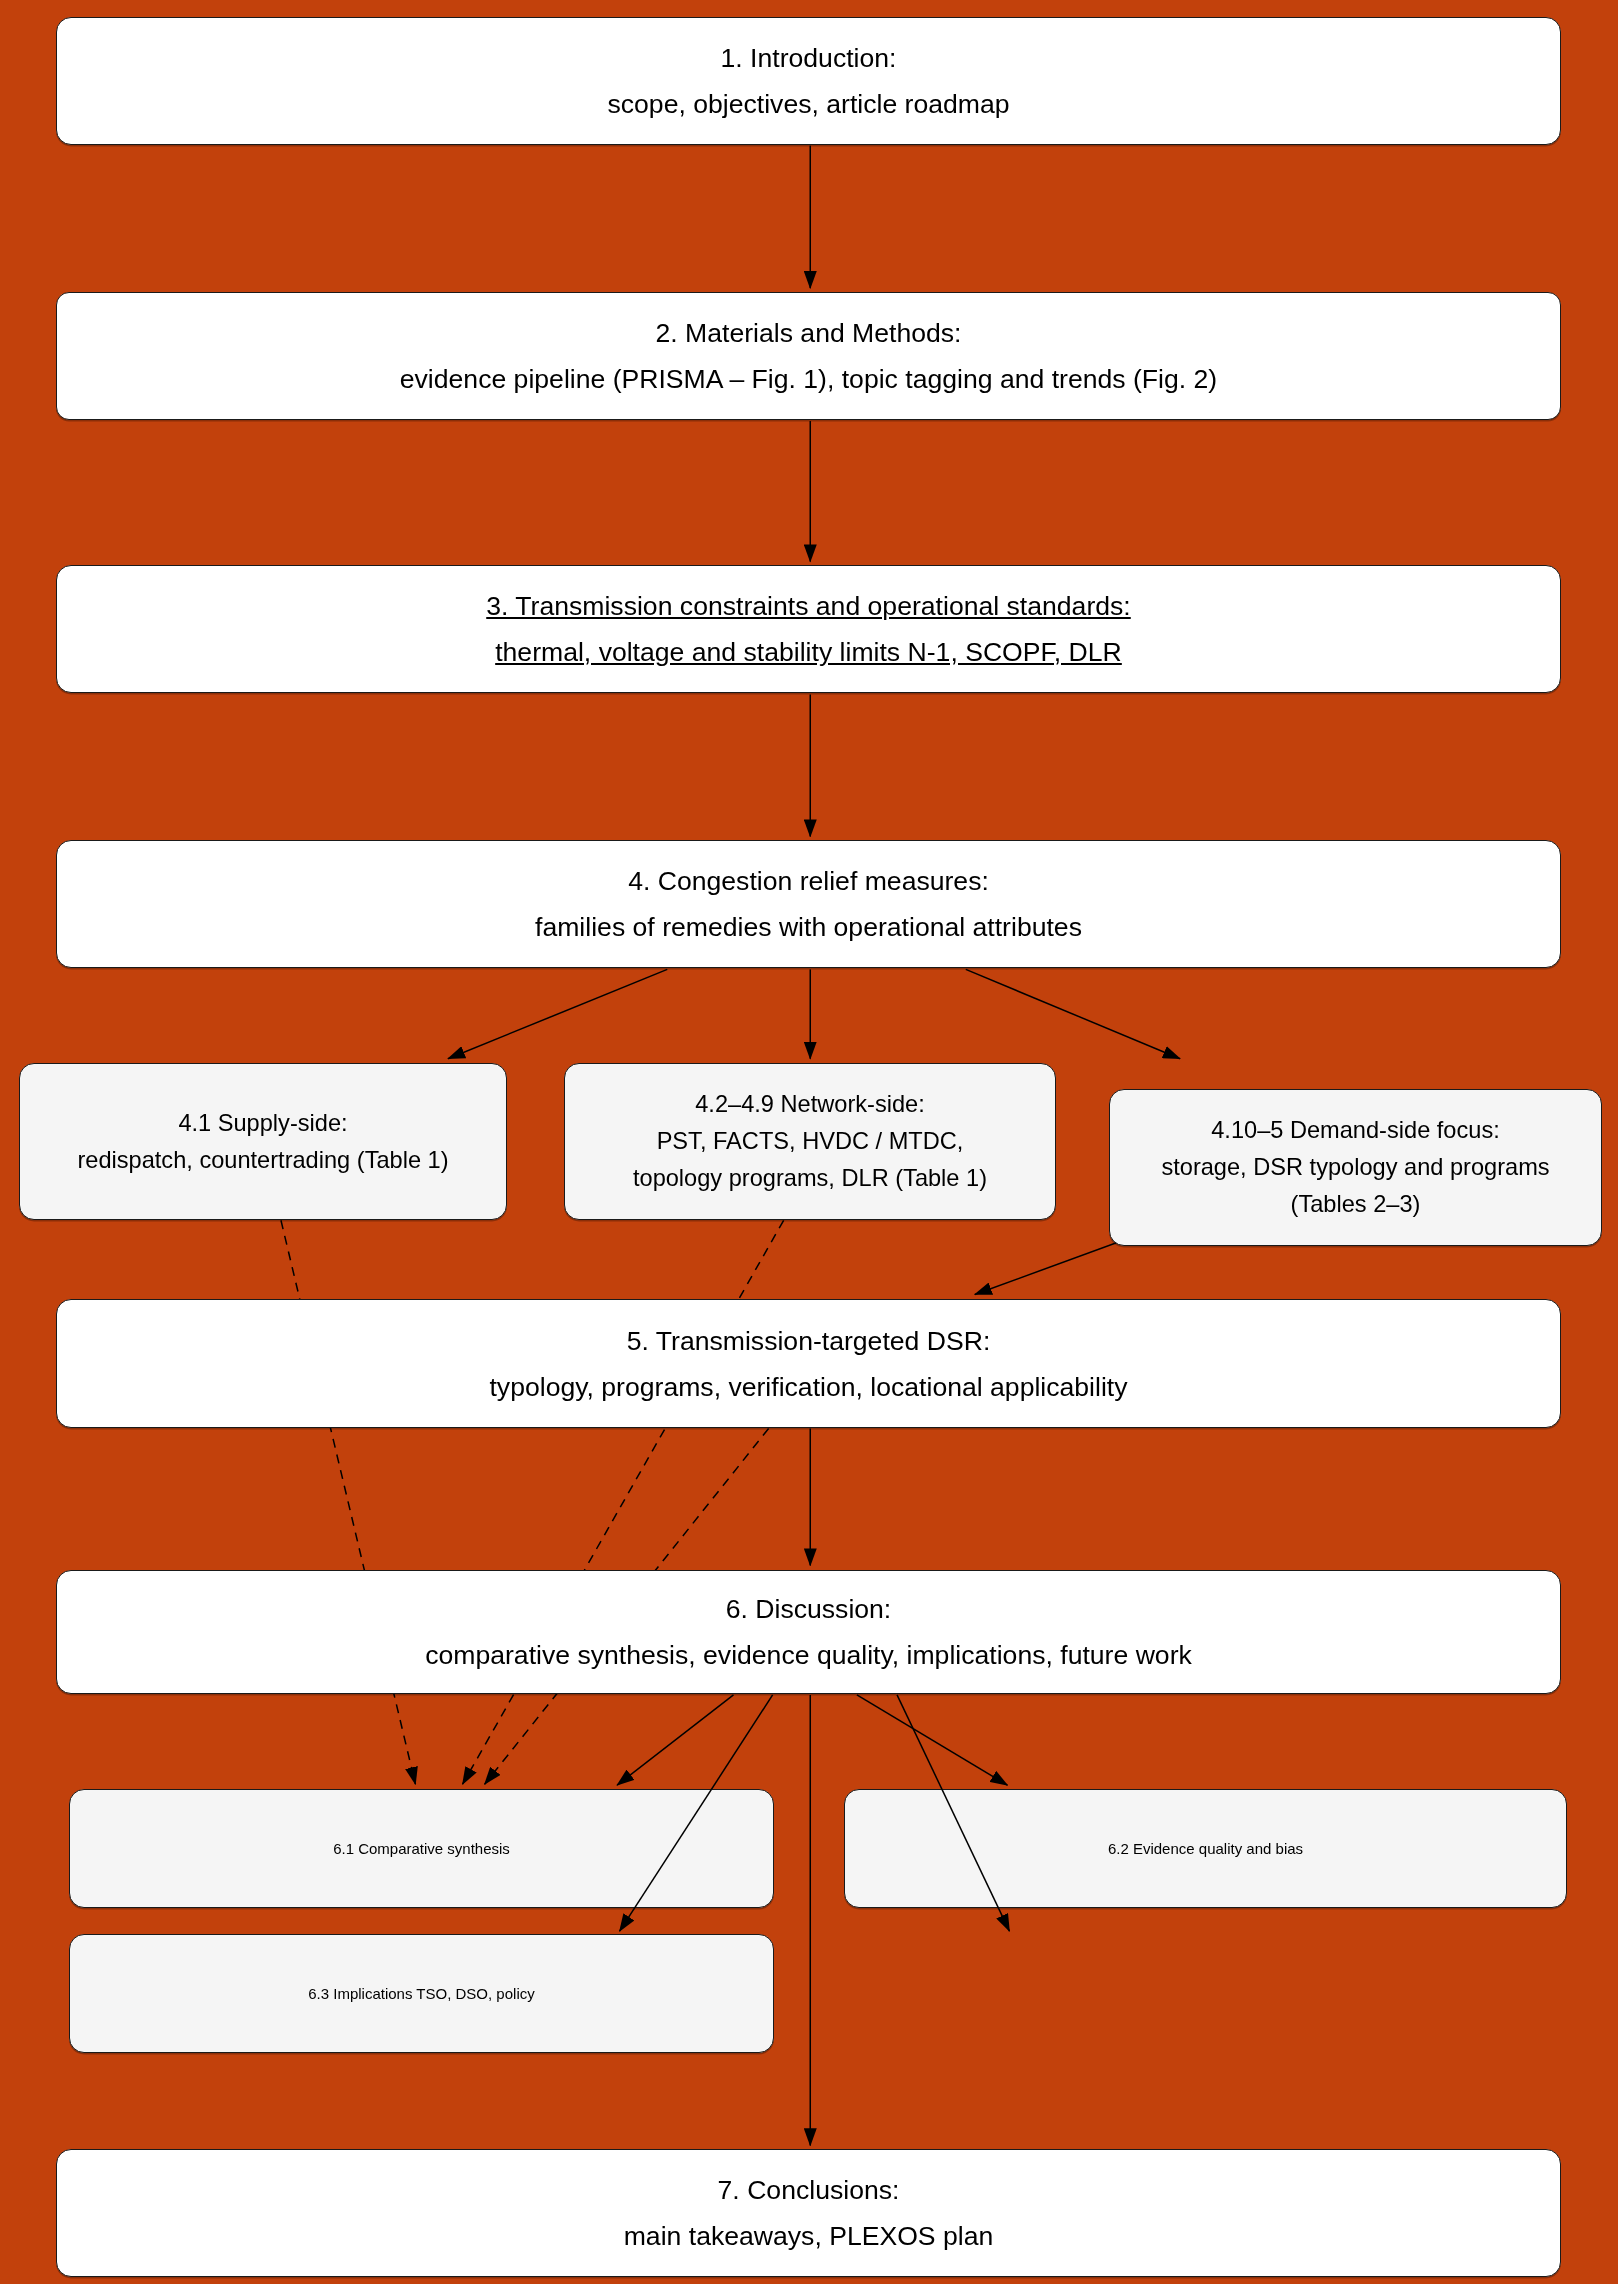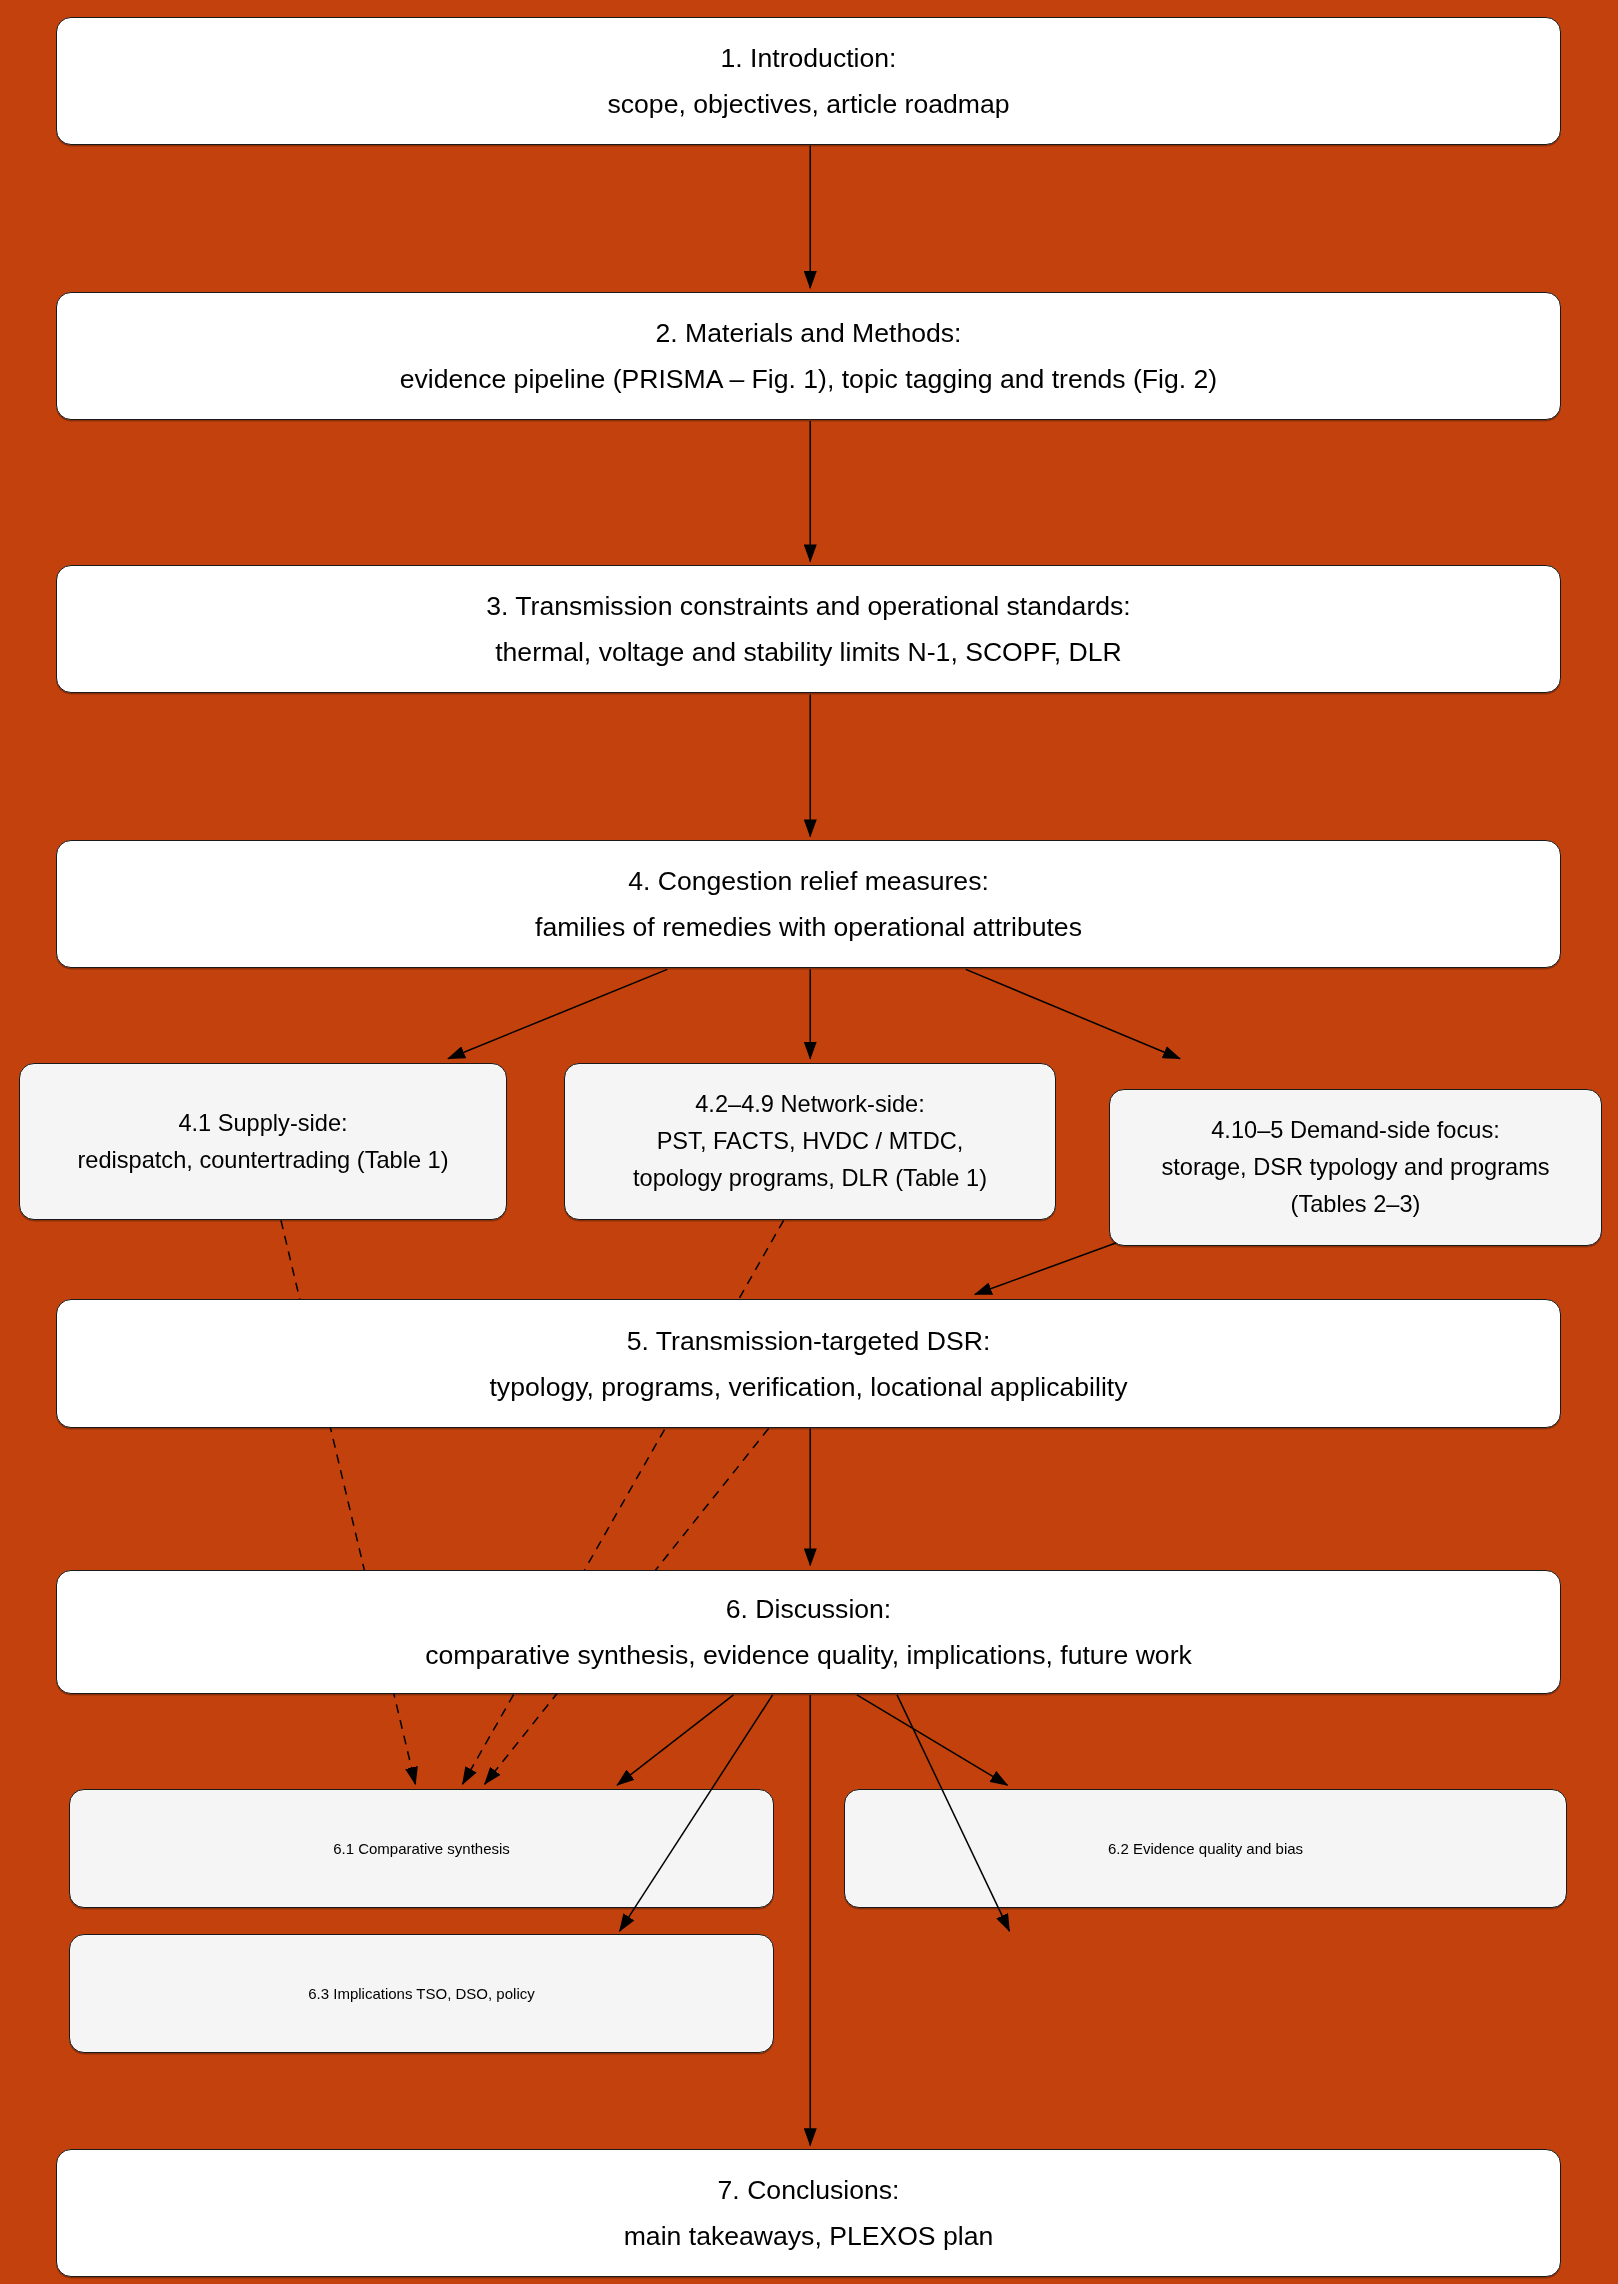"2. Materials and Methods:" div.node { border-radius: none -> 13px }
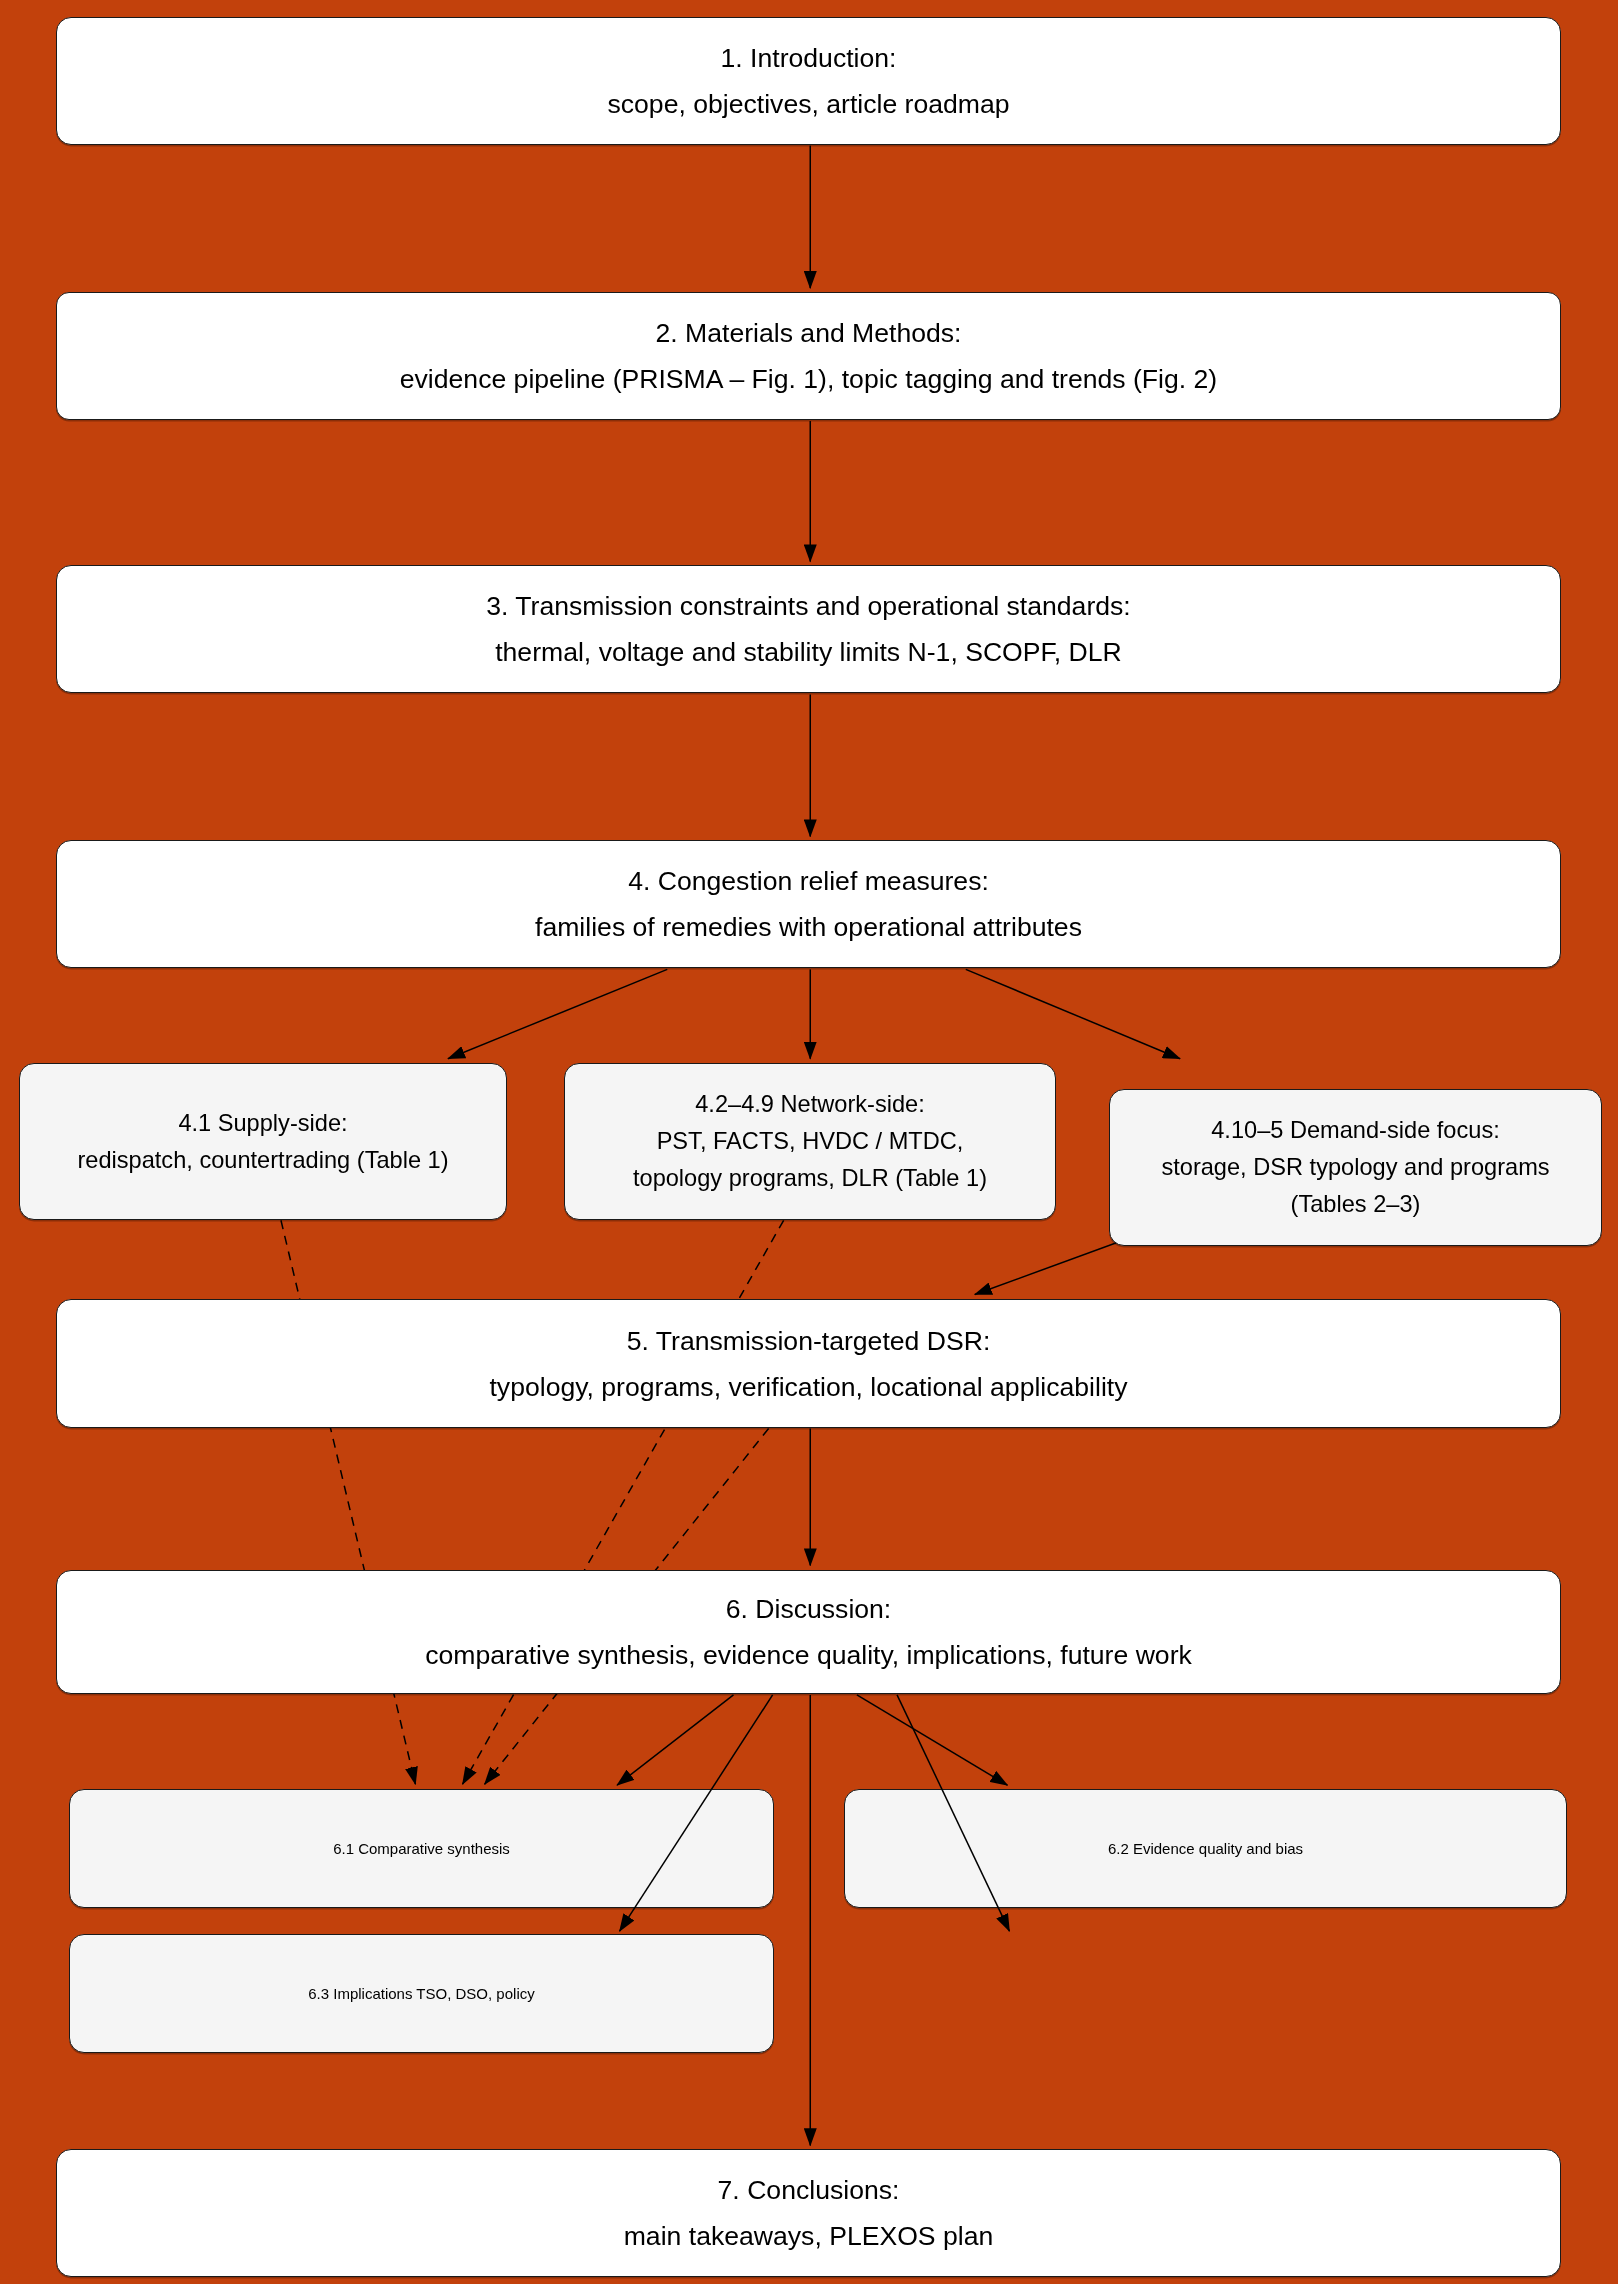"3. Transmission constraints and" div.node { text-decoration: none -> underline }
